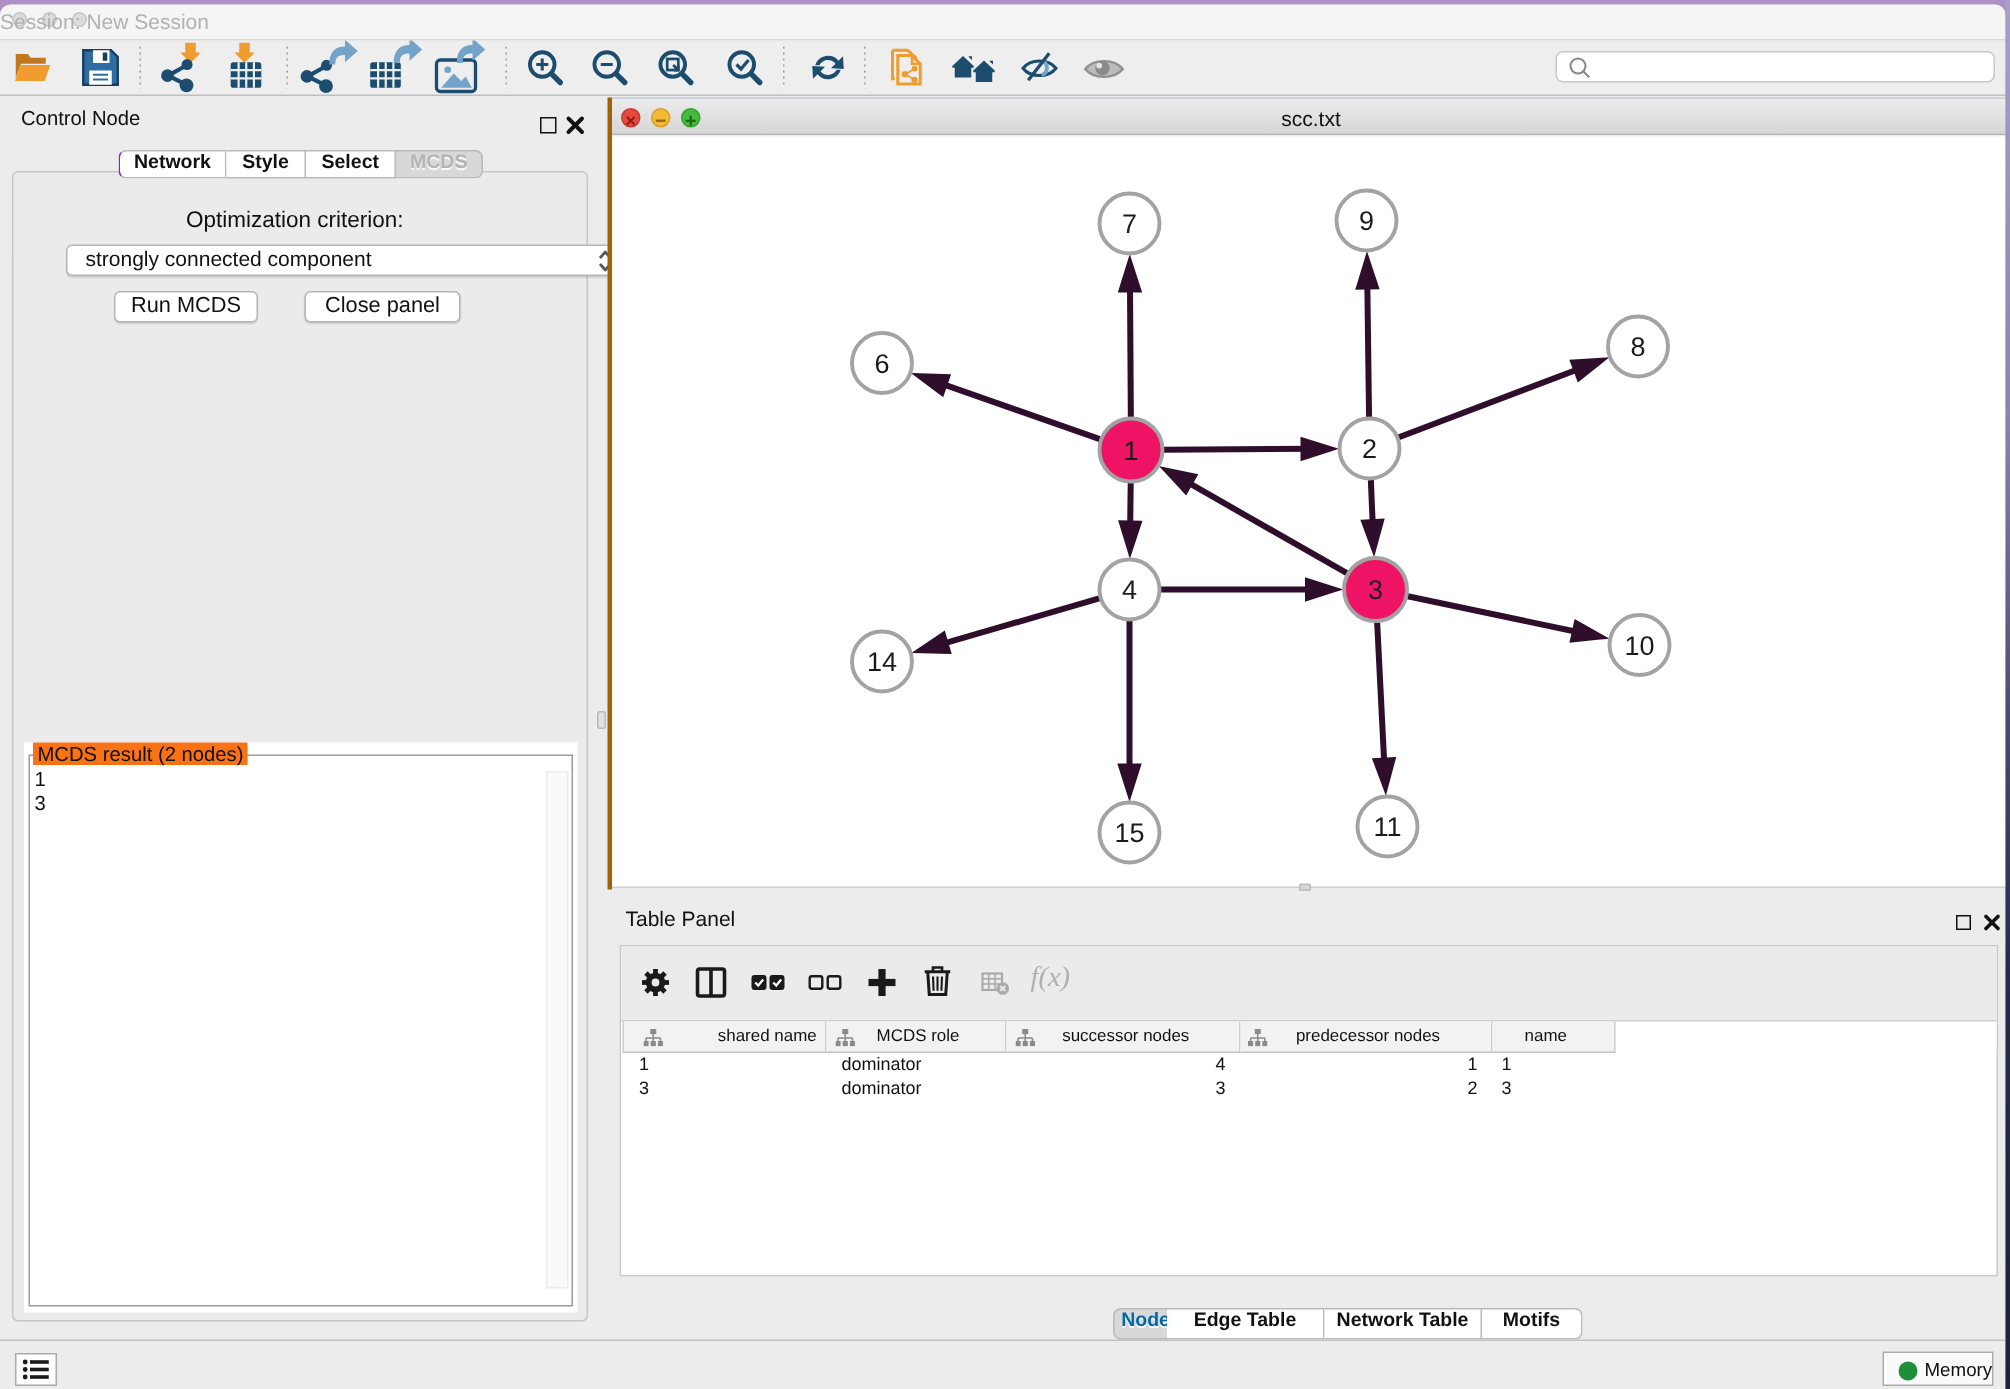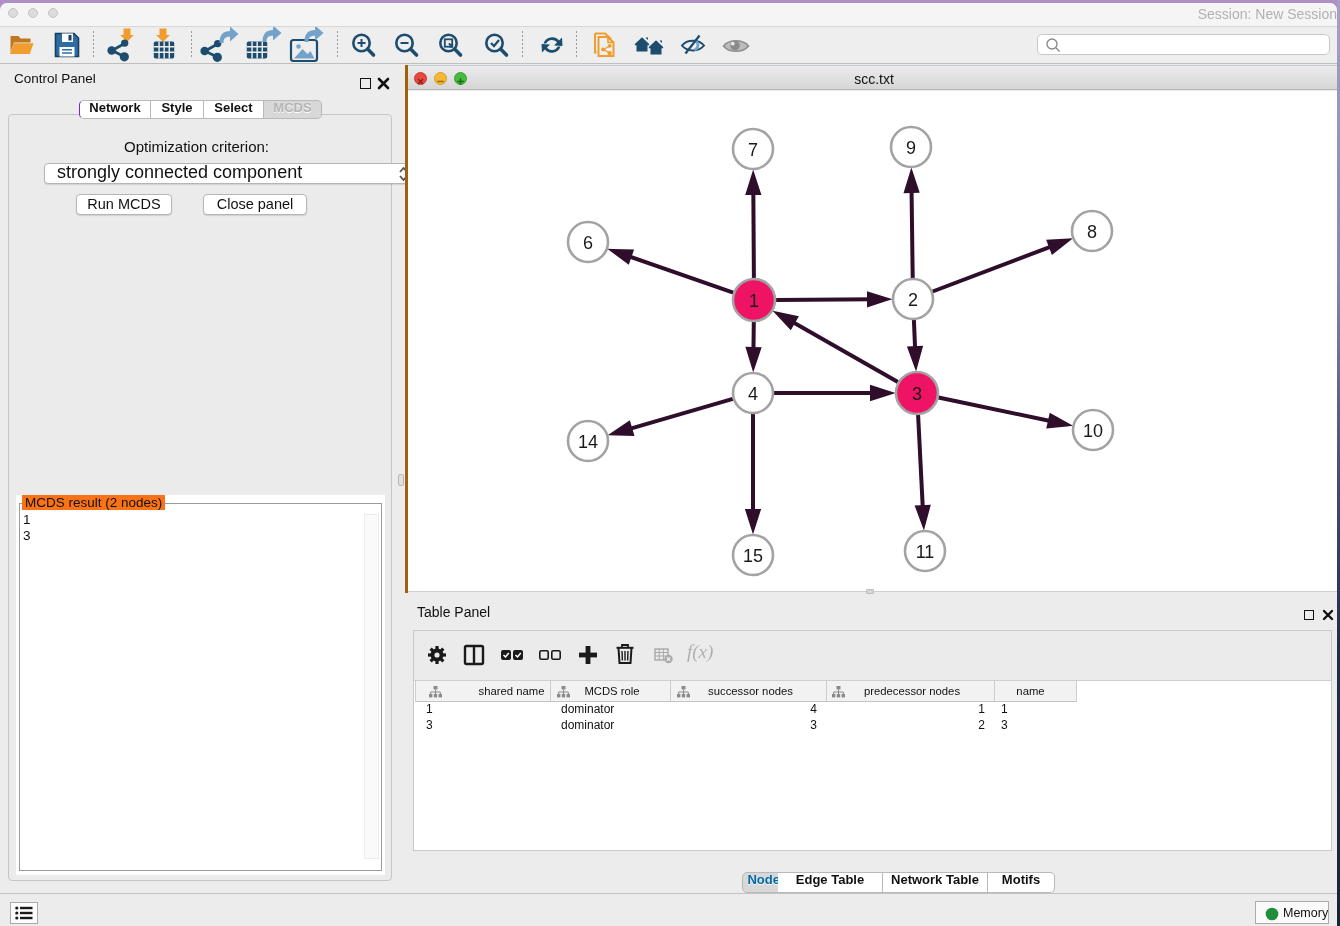"Session: New Session" #wtitle { text-align: right -> left }
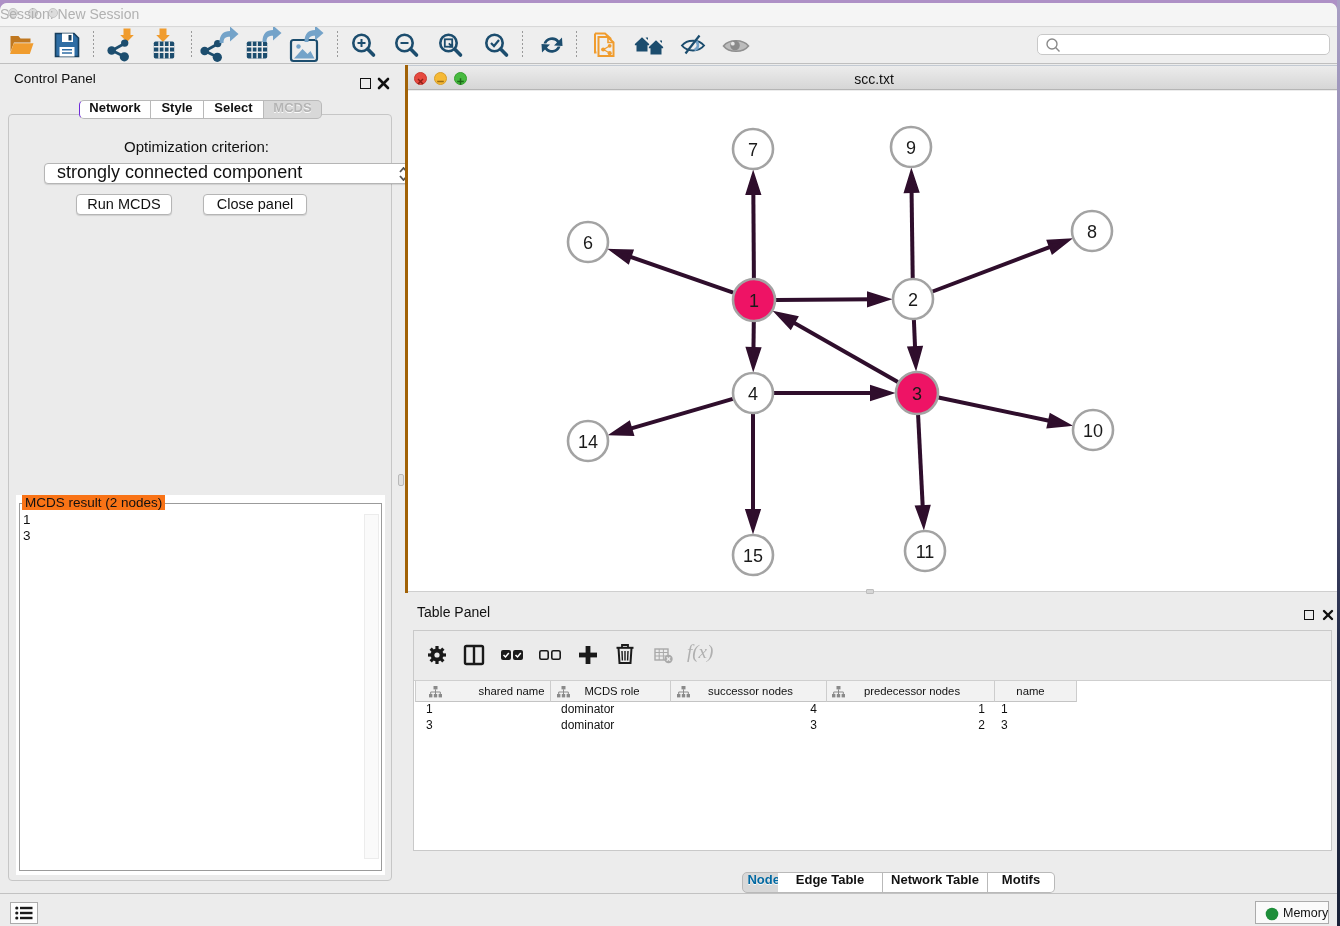"Control Panel" div.hdr { text: Panel -> Node }
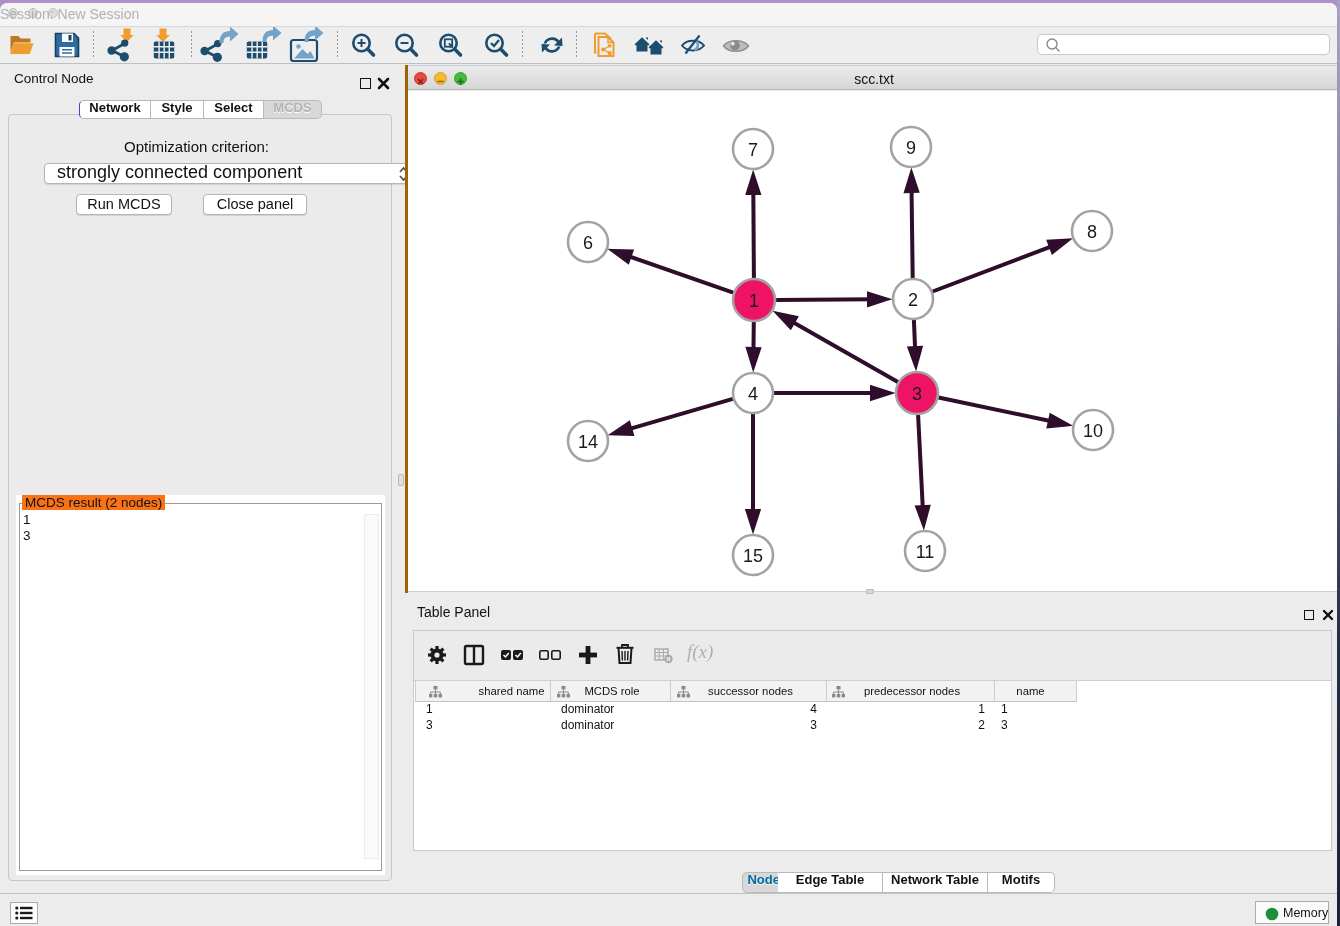"strongly connected component" #combo { font-size: 18px -> 14px }
